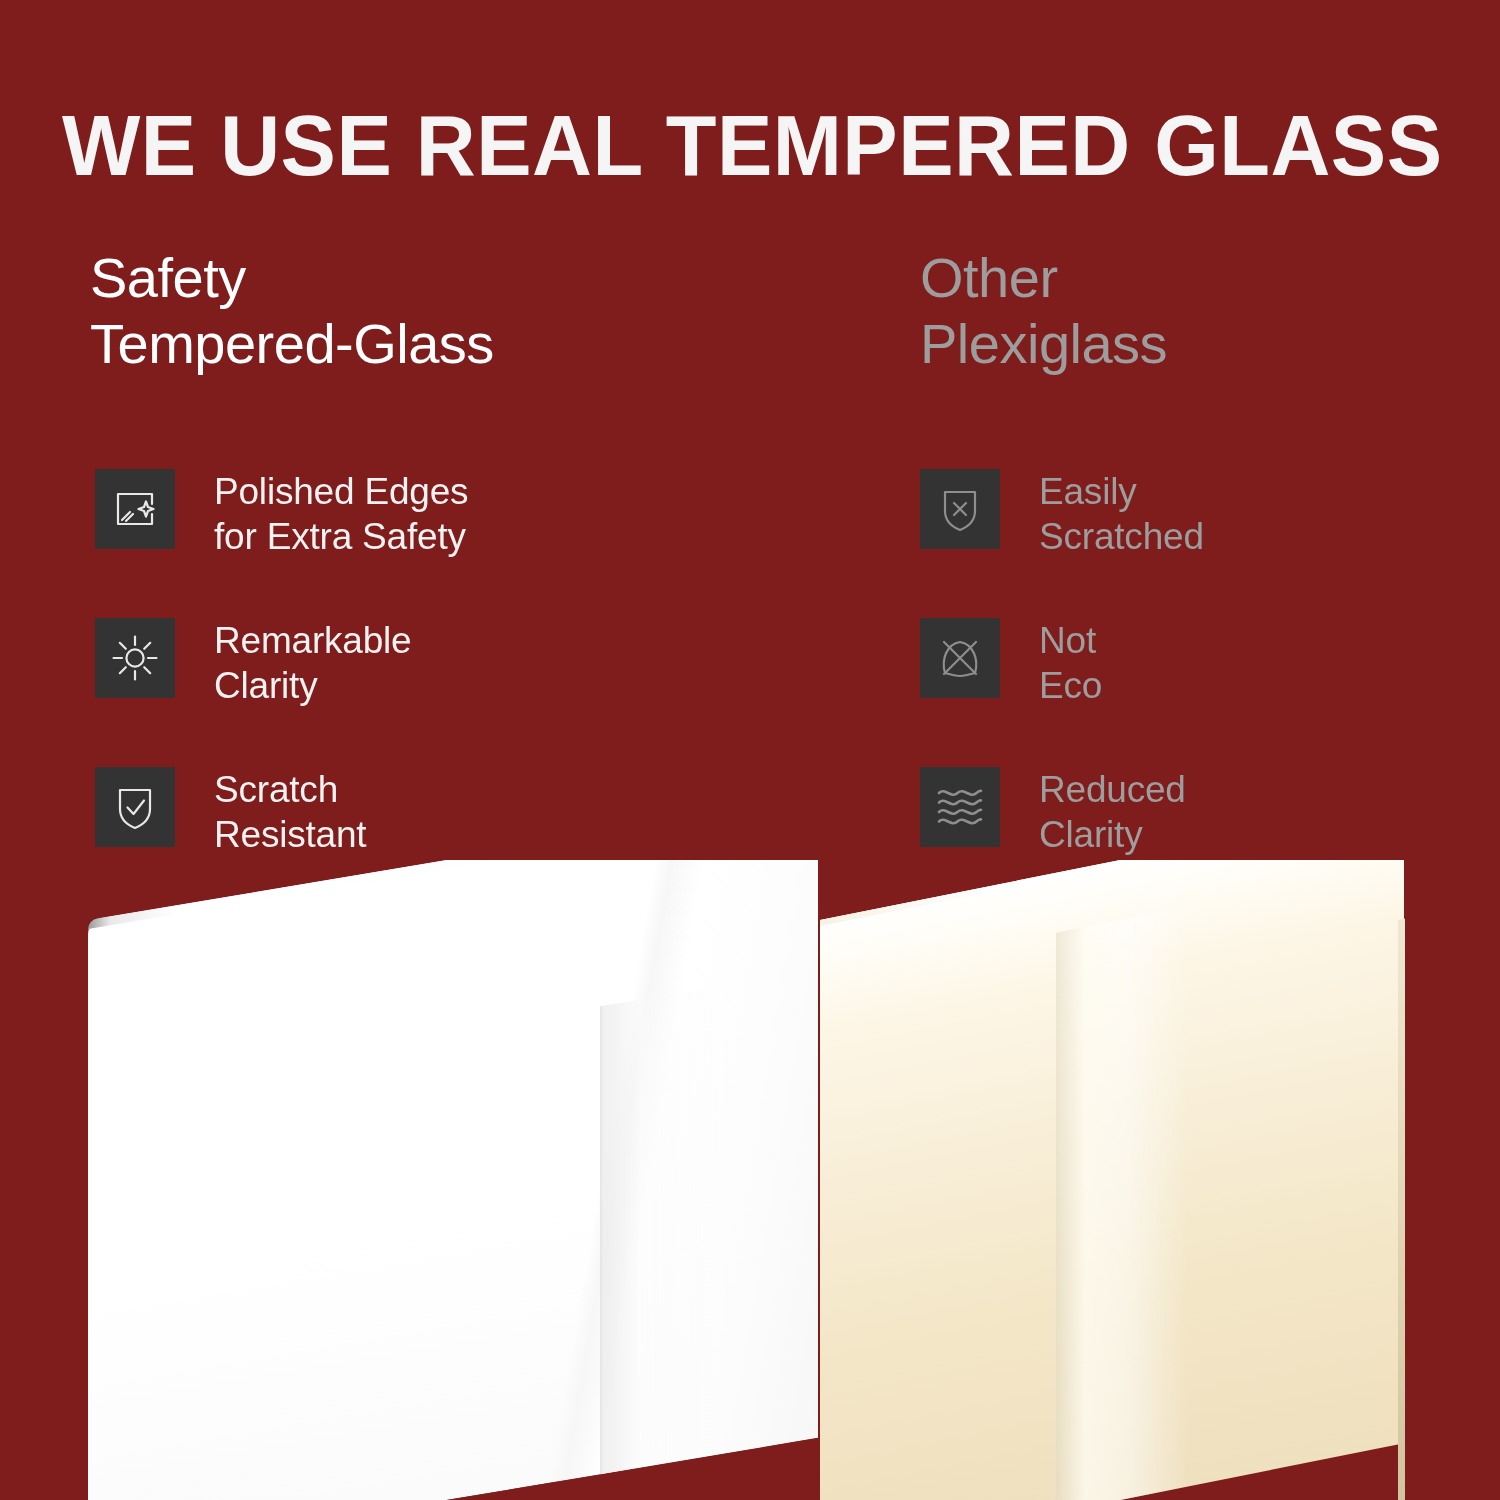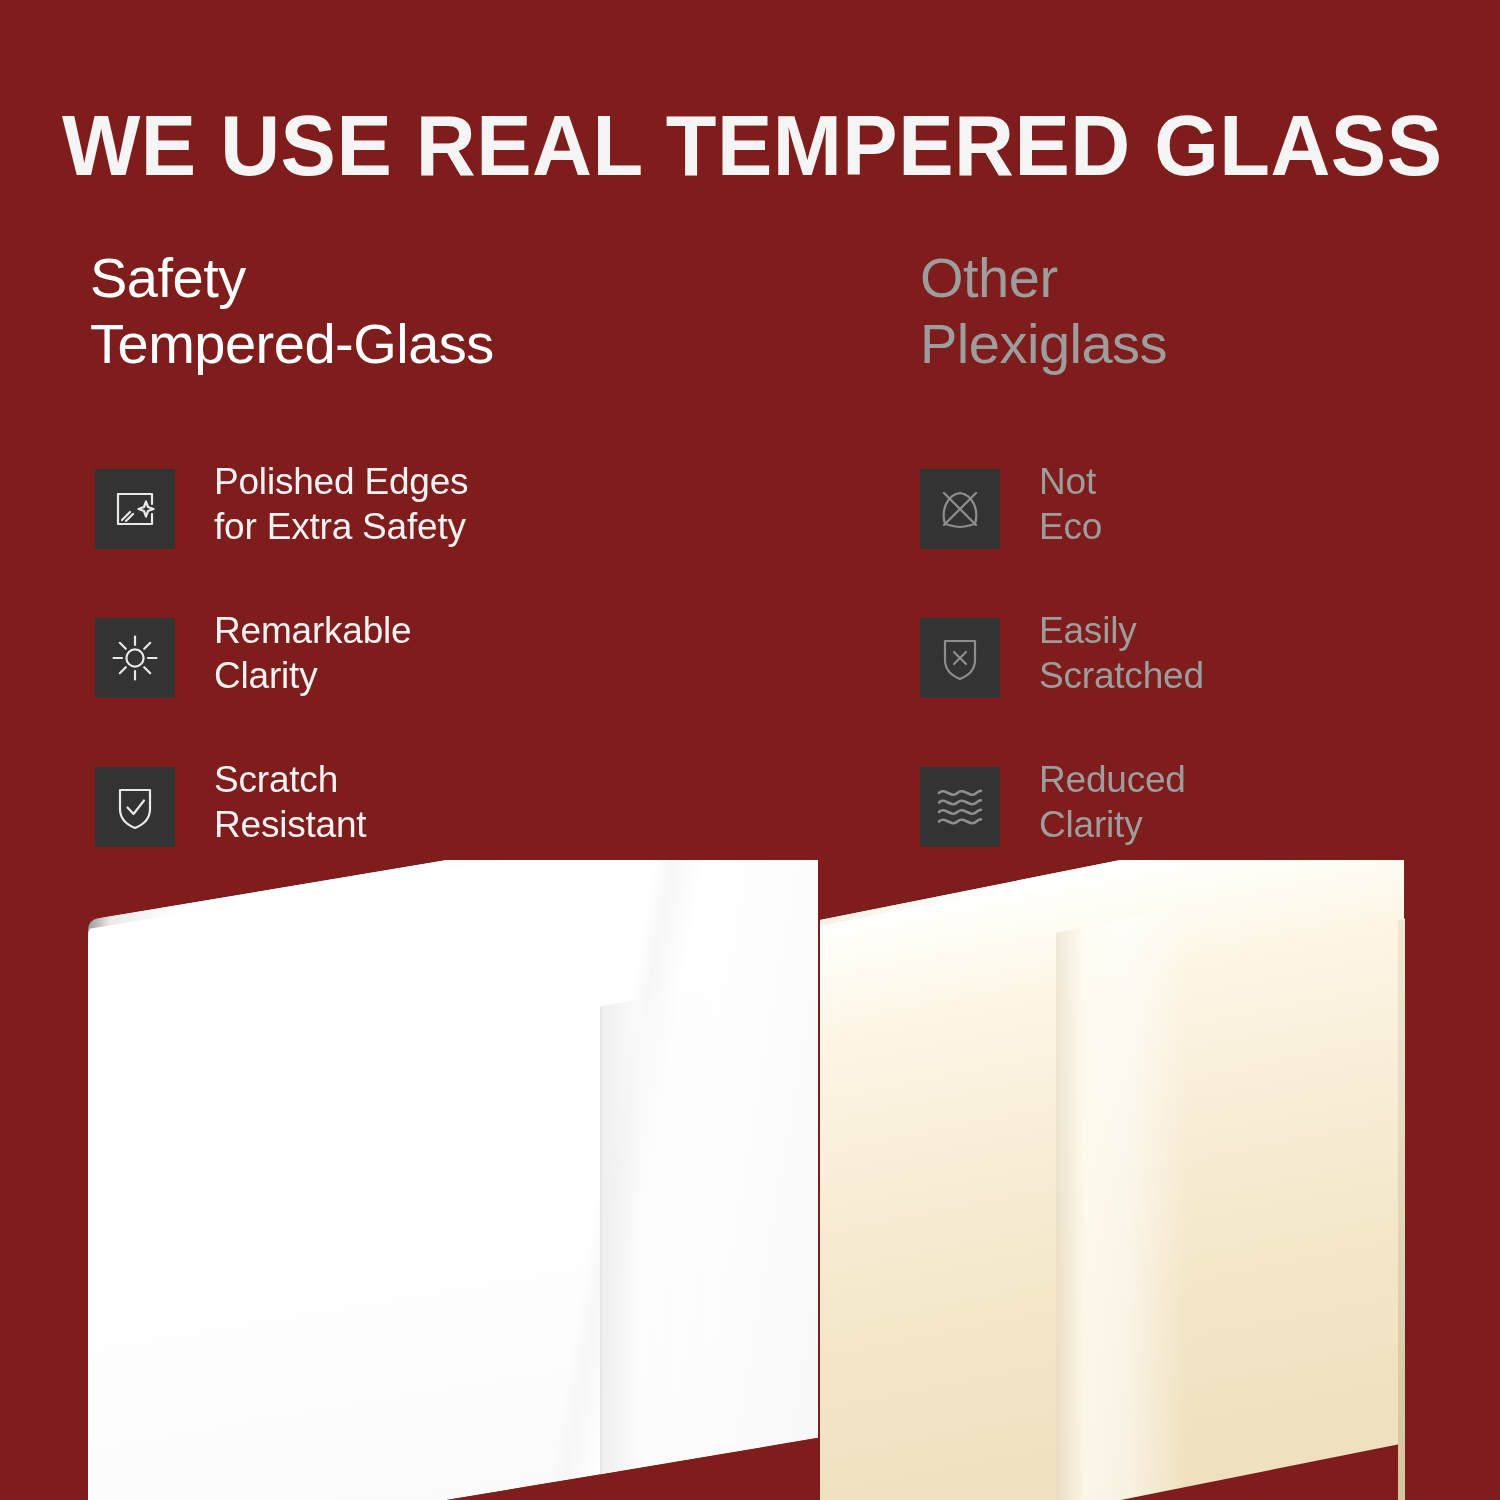"Polished Edges" .feature-row { align-items: flex-end -> flex-start }
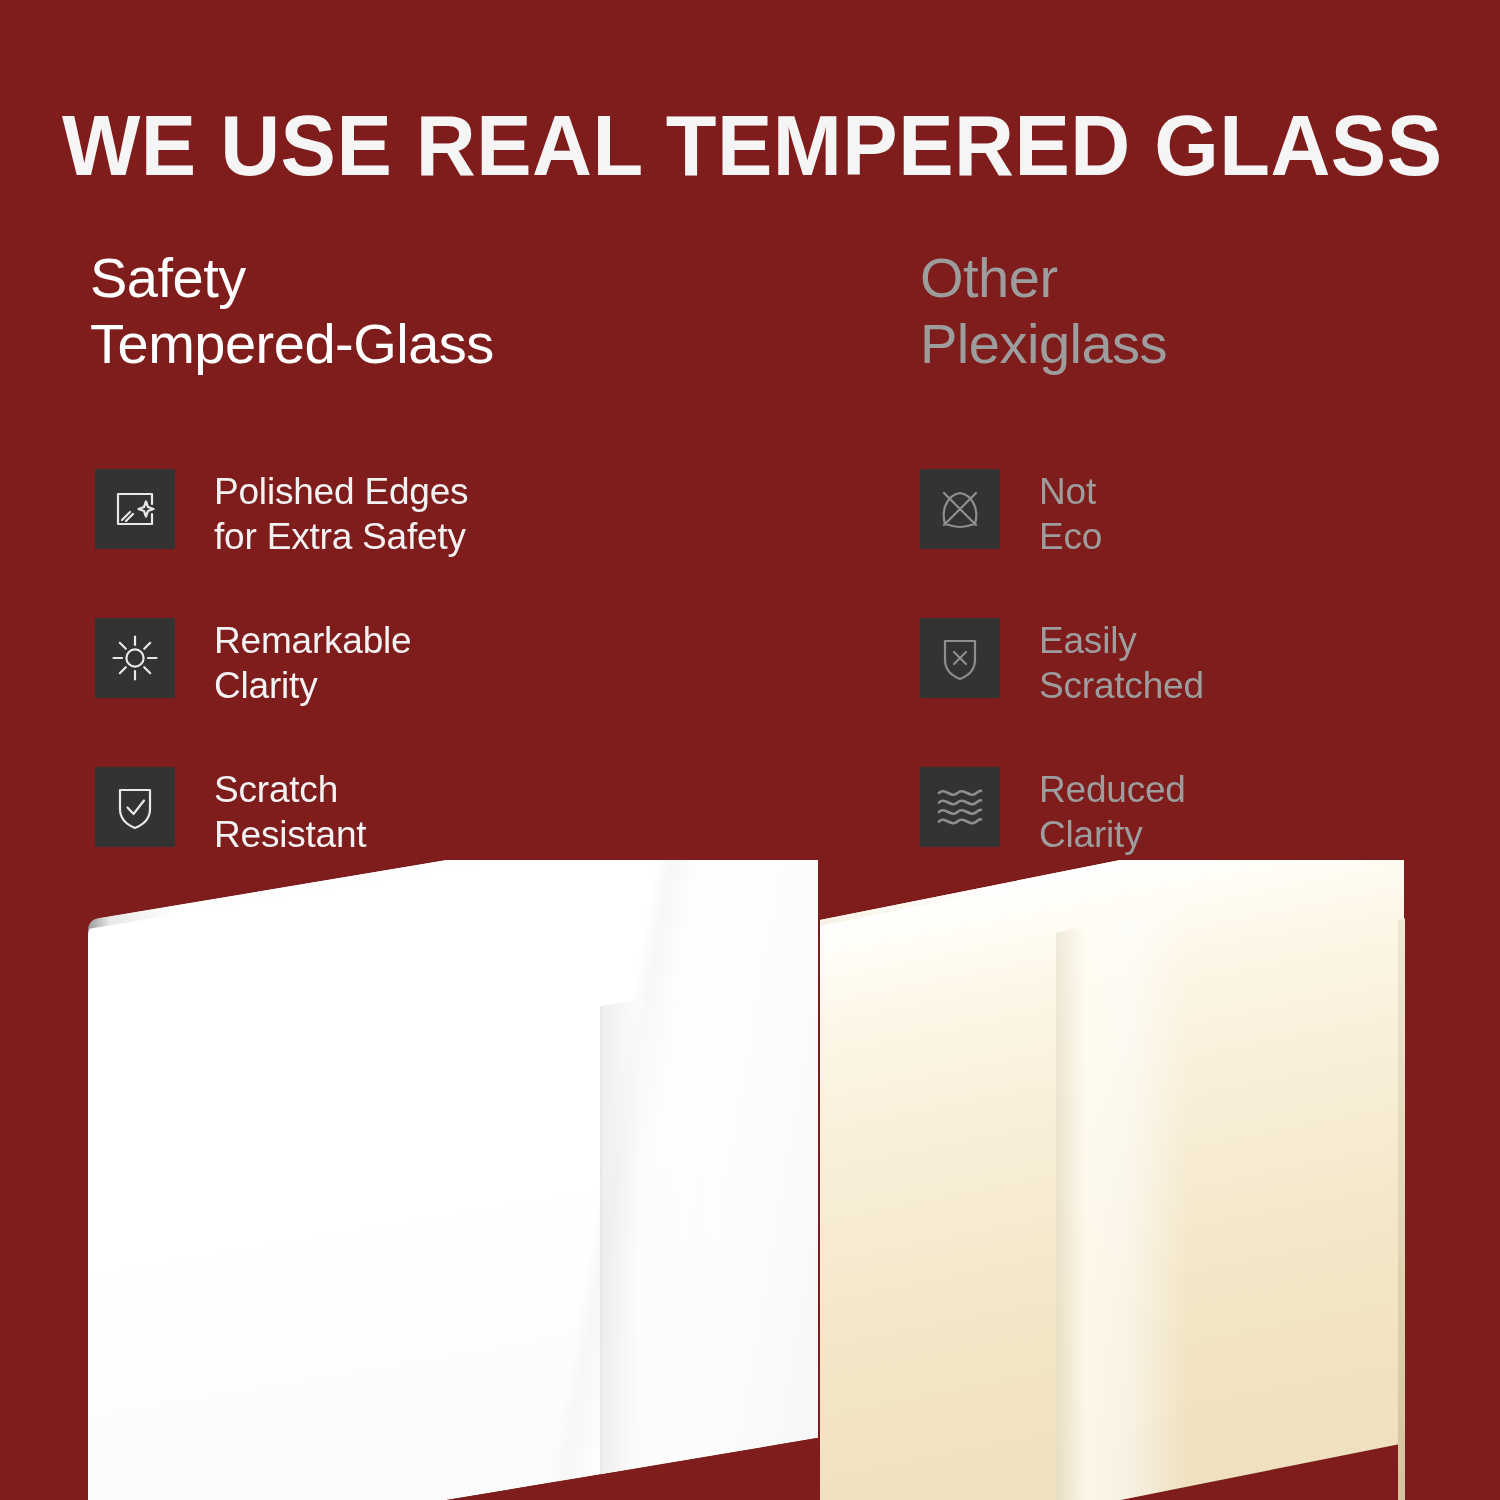"Not" div.feature-row { order: before "Easily" -> after "Easily" }
